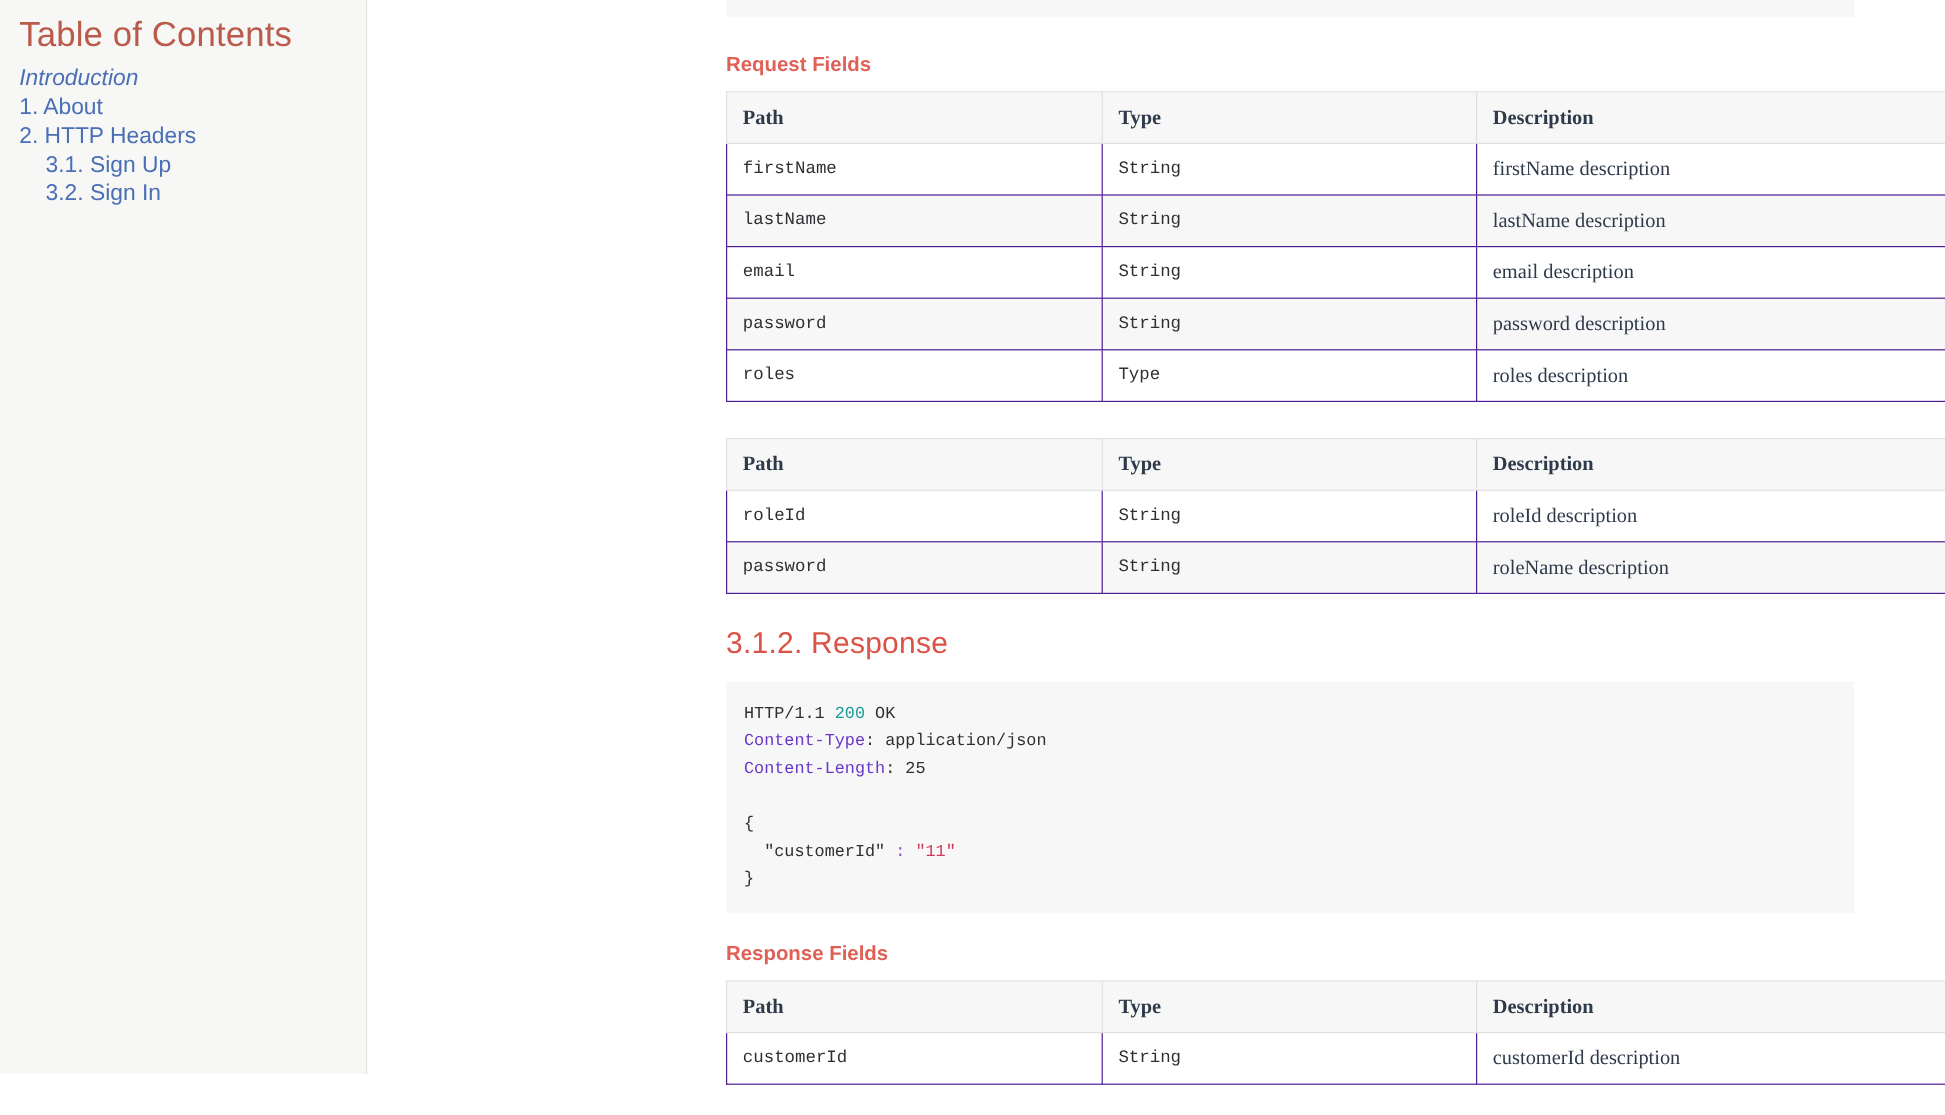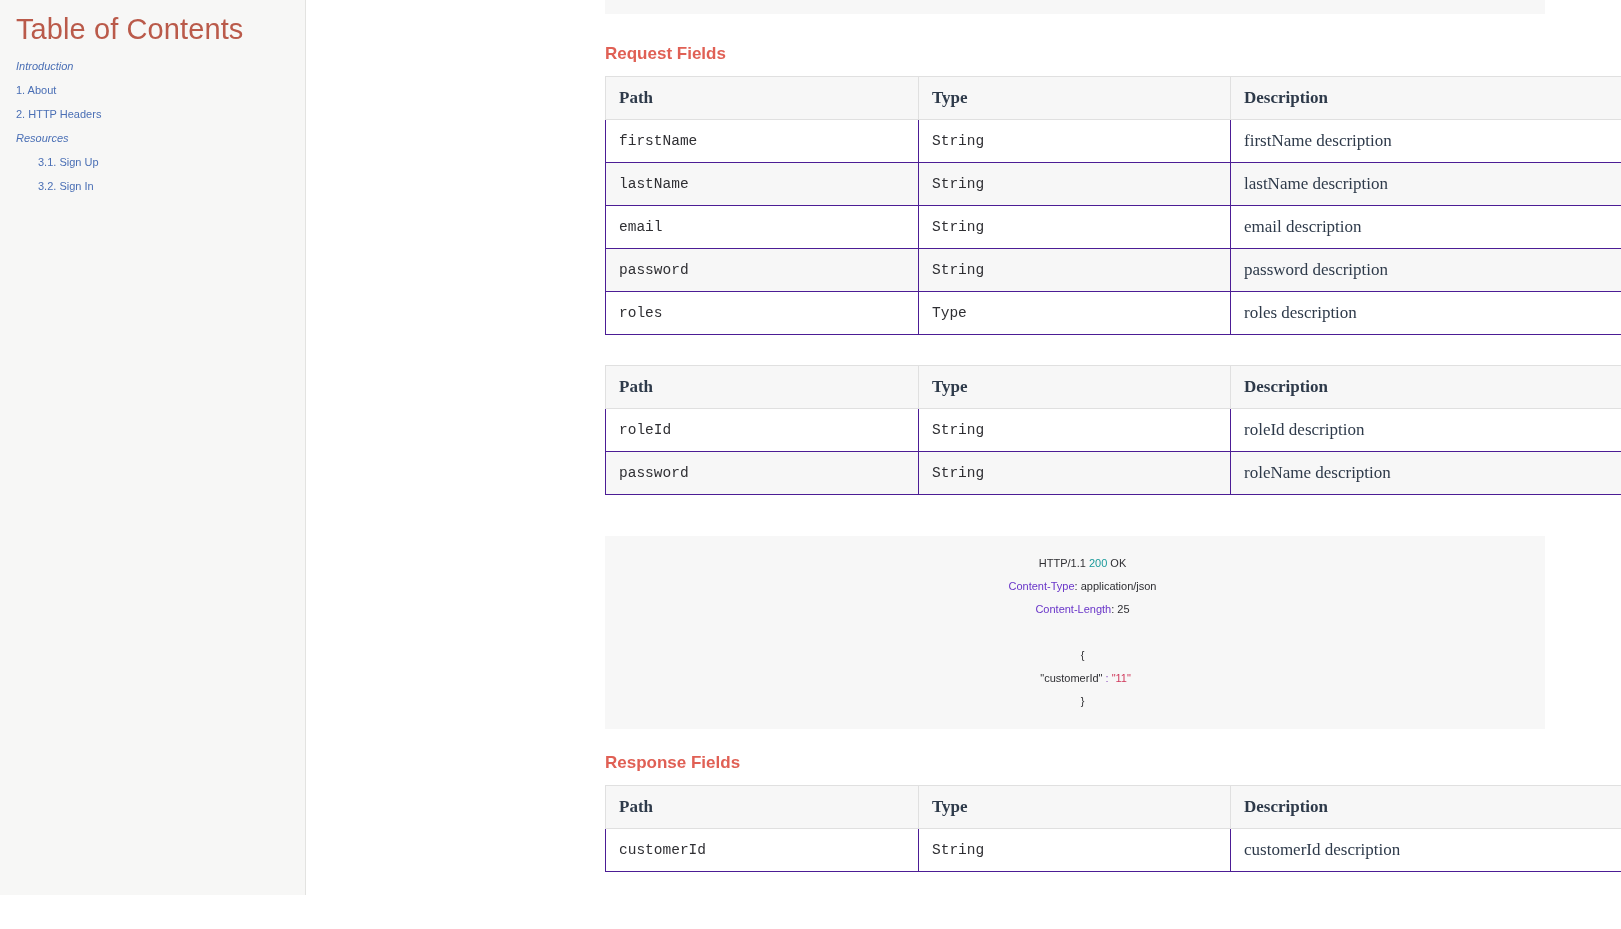"Introduction" .toc-entry { font-size: 11px -> 19px }
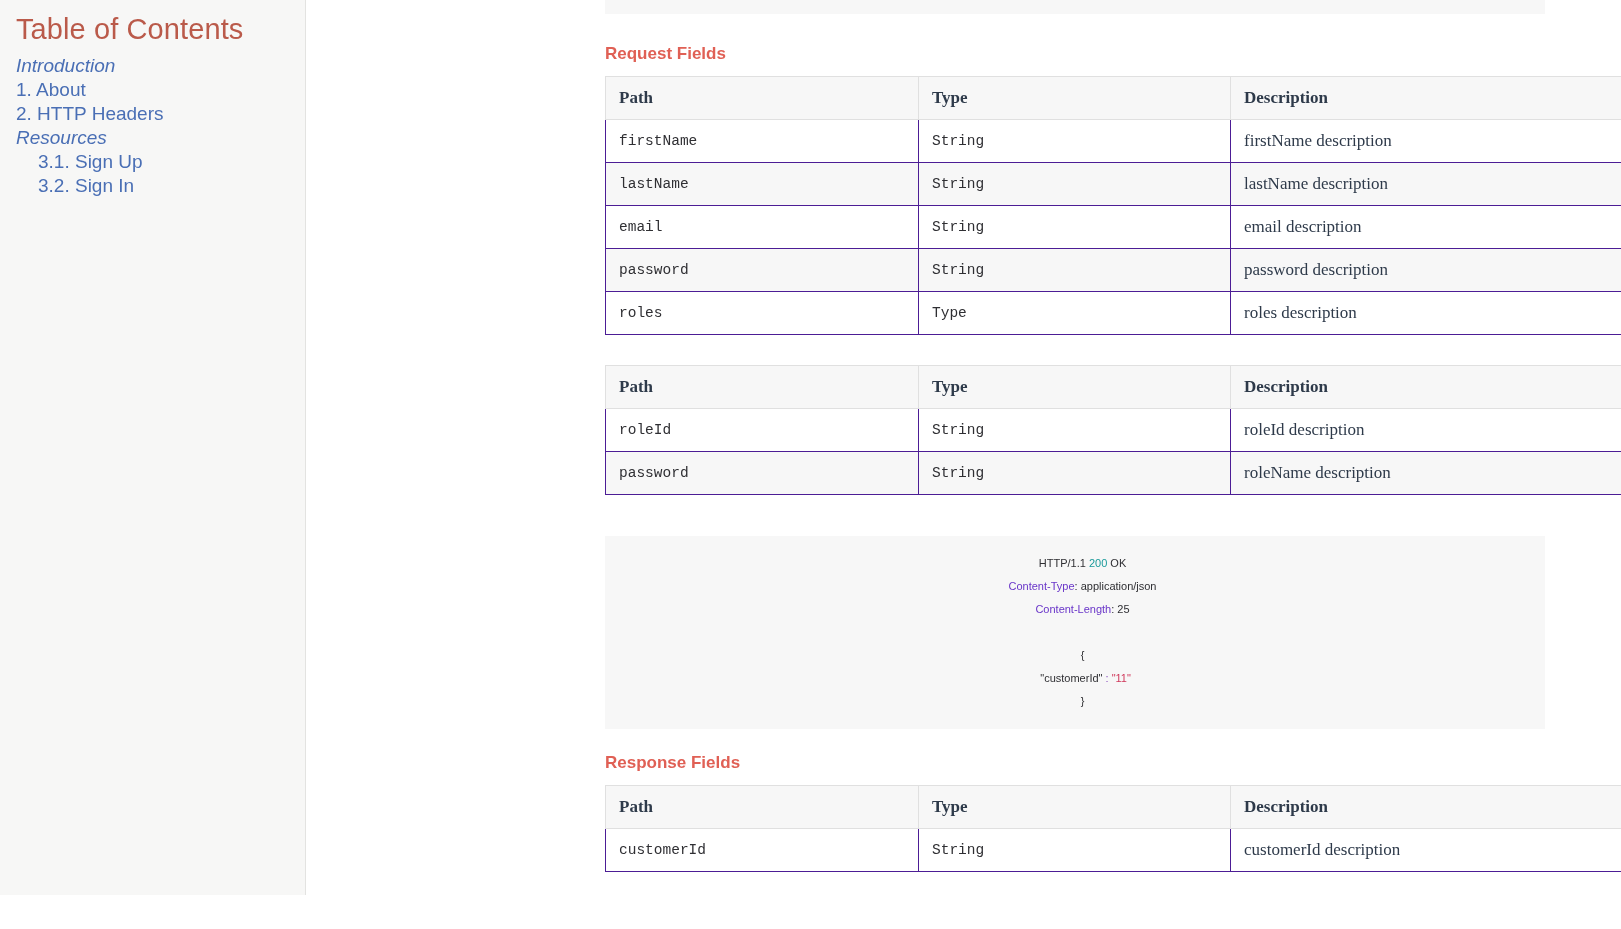"Resources" li.toc-entry { html: <li> <a>Resources</a> </li> -> none }
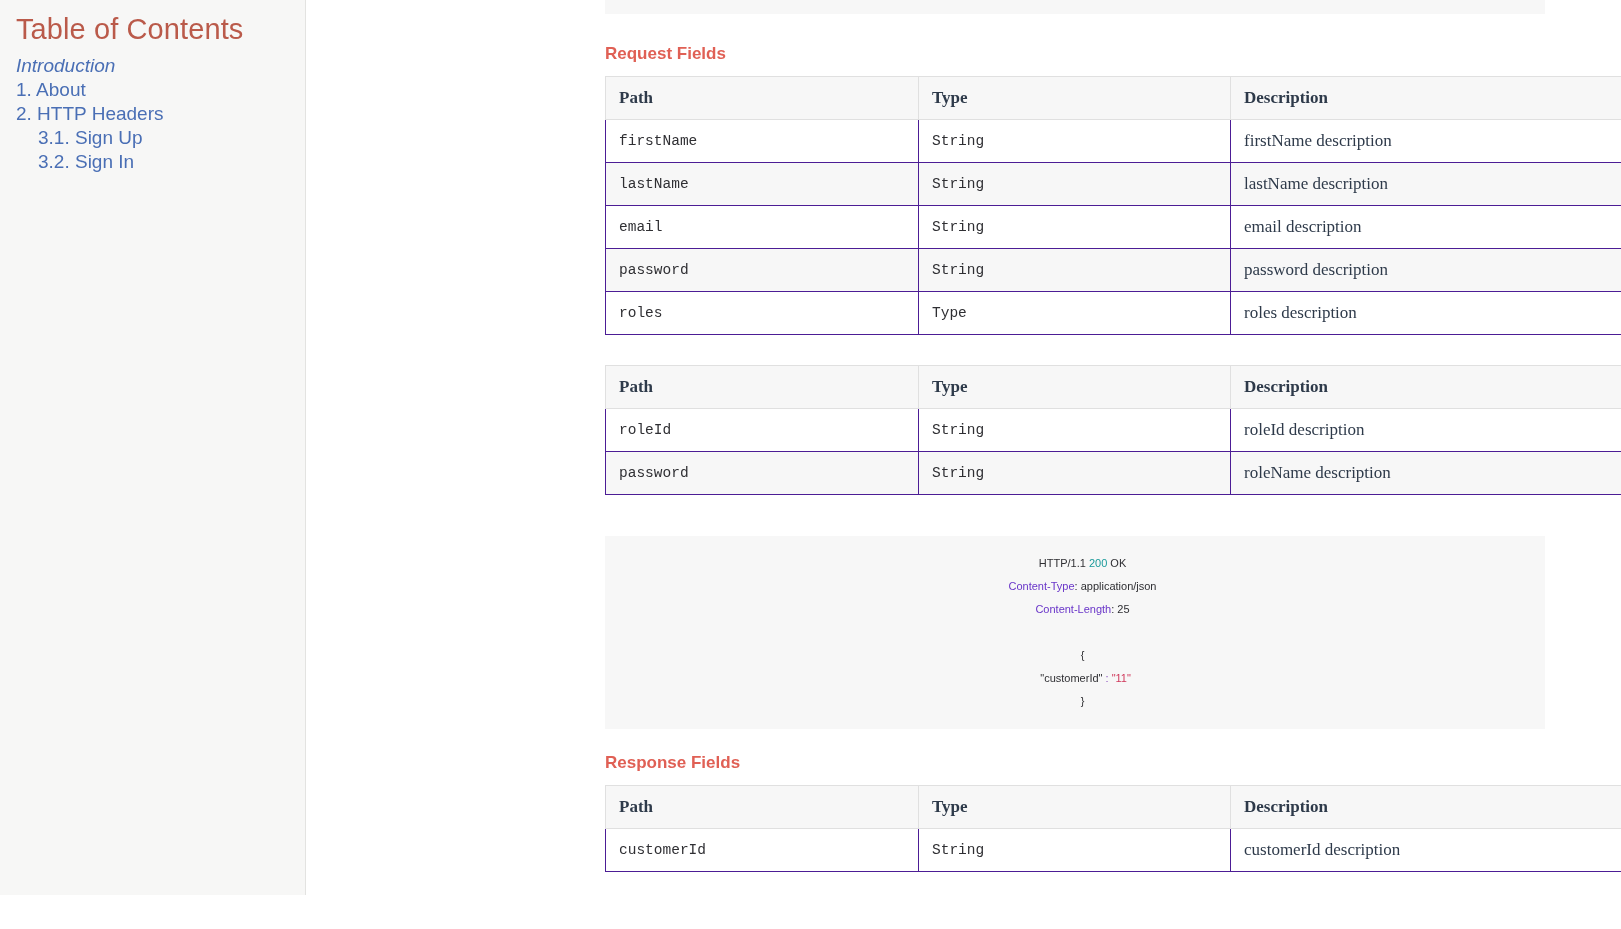"3.1.2. Response" h3.subsection { html: none -> <h3>3.1.2. Response</h3> }
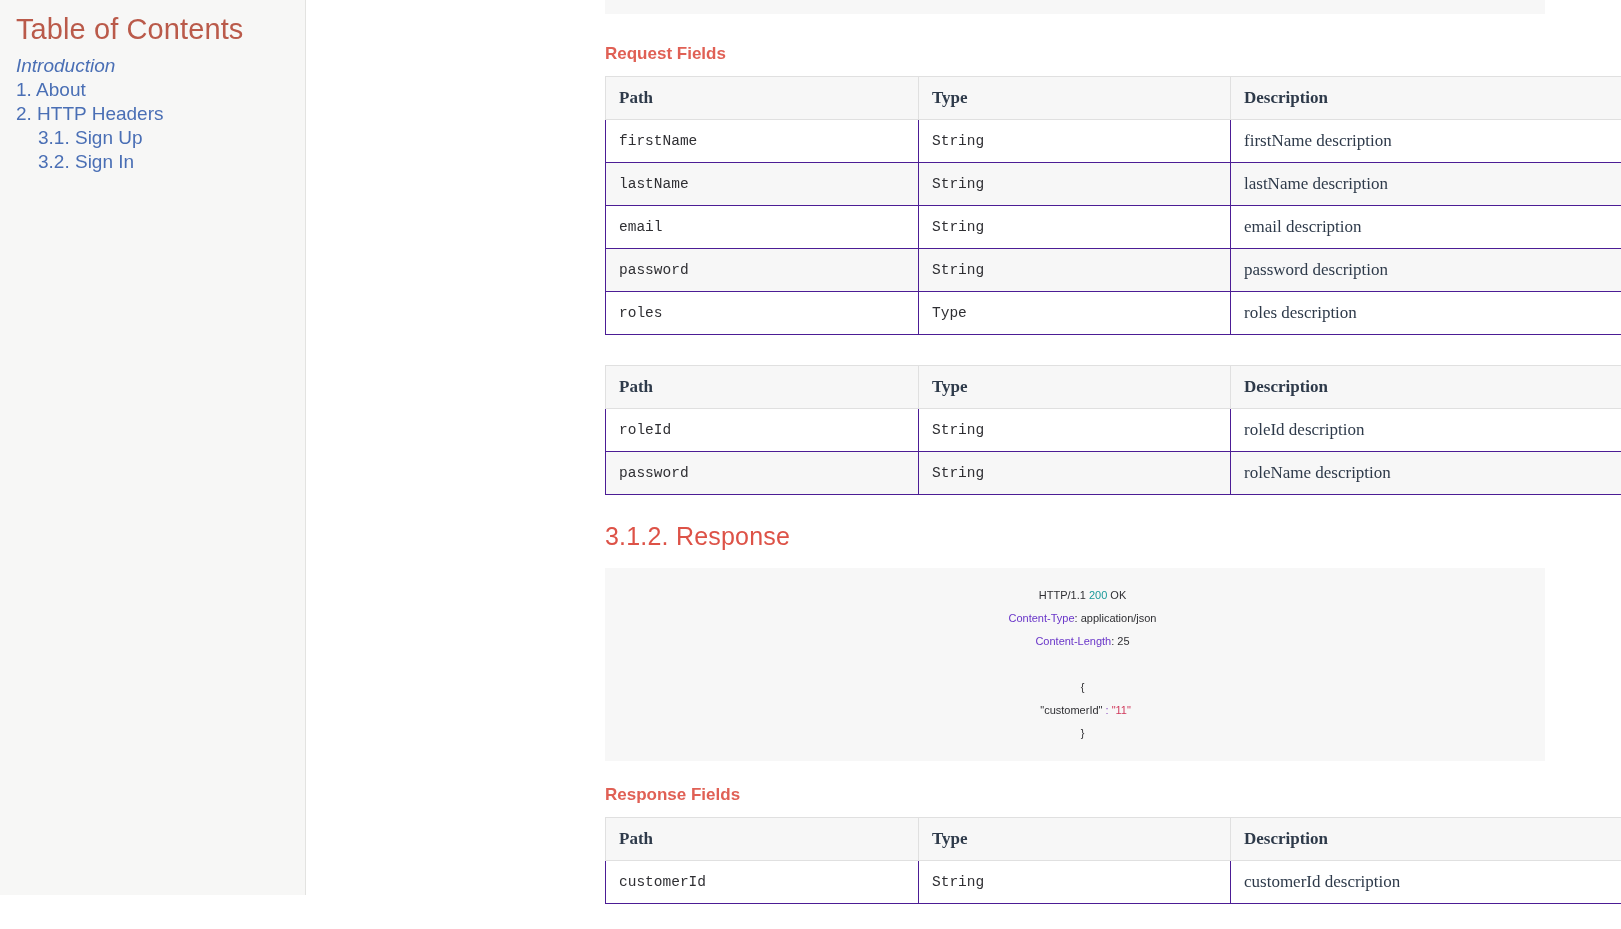"HTTP/1.1 200 OK Content-Type:" pre.codeblock { font-family: Liberation Sans, sans-serif -> Liberation Mono, monospace; font-size: 11px -> 14px; text-align: center -> none }
